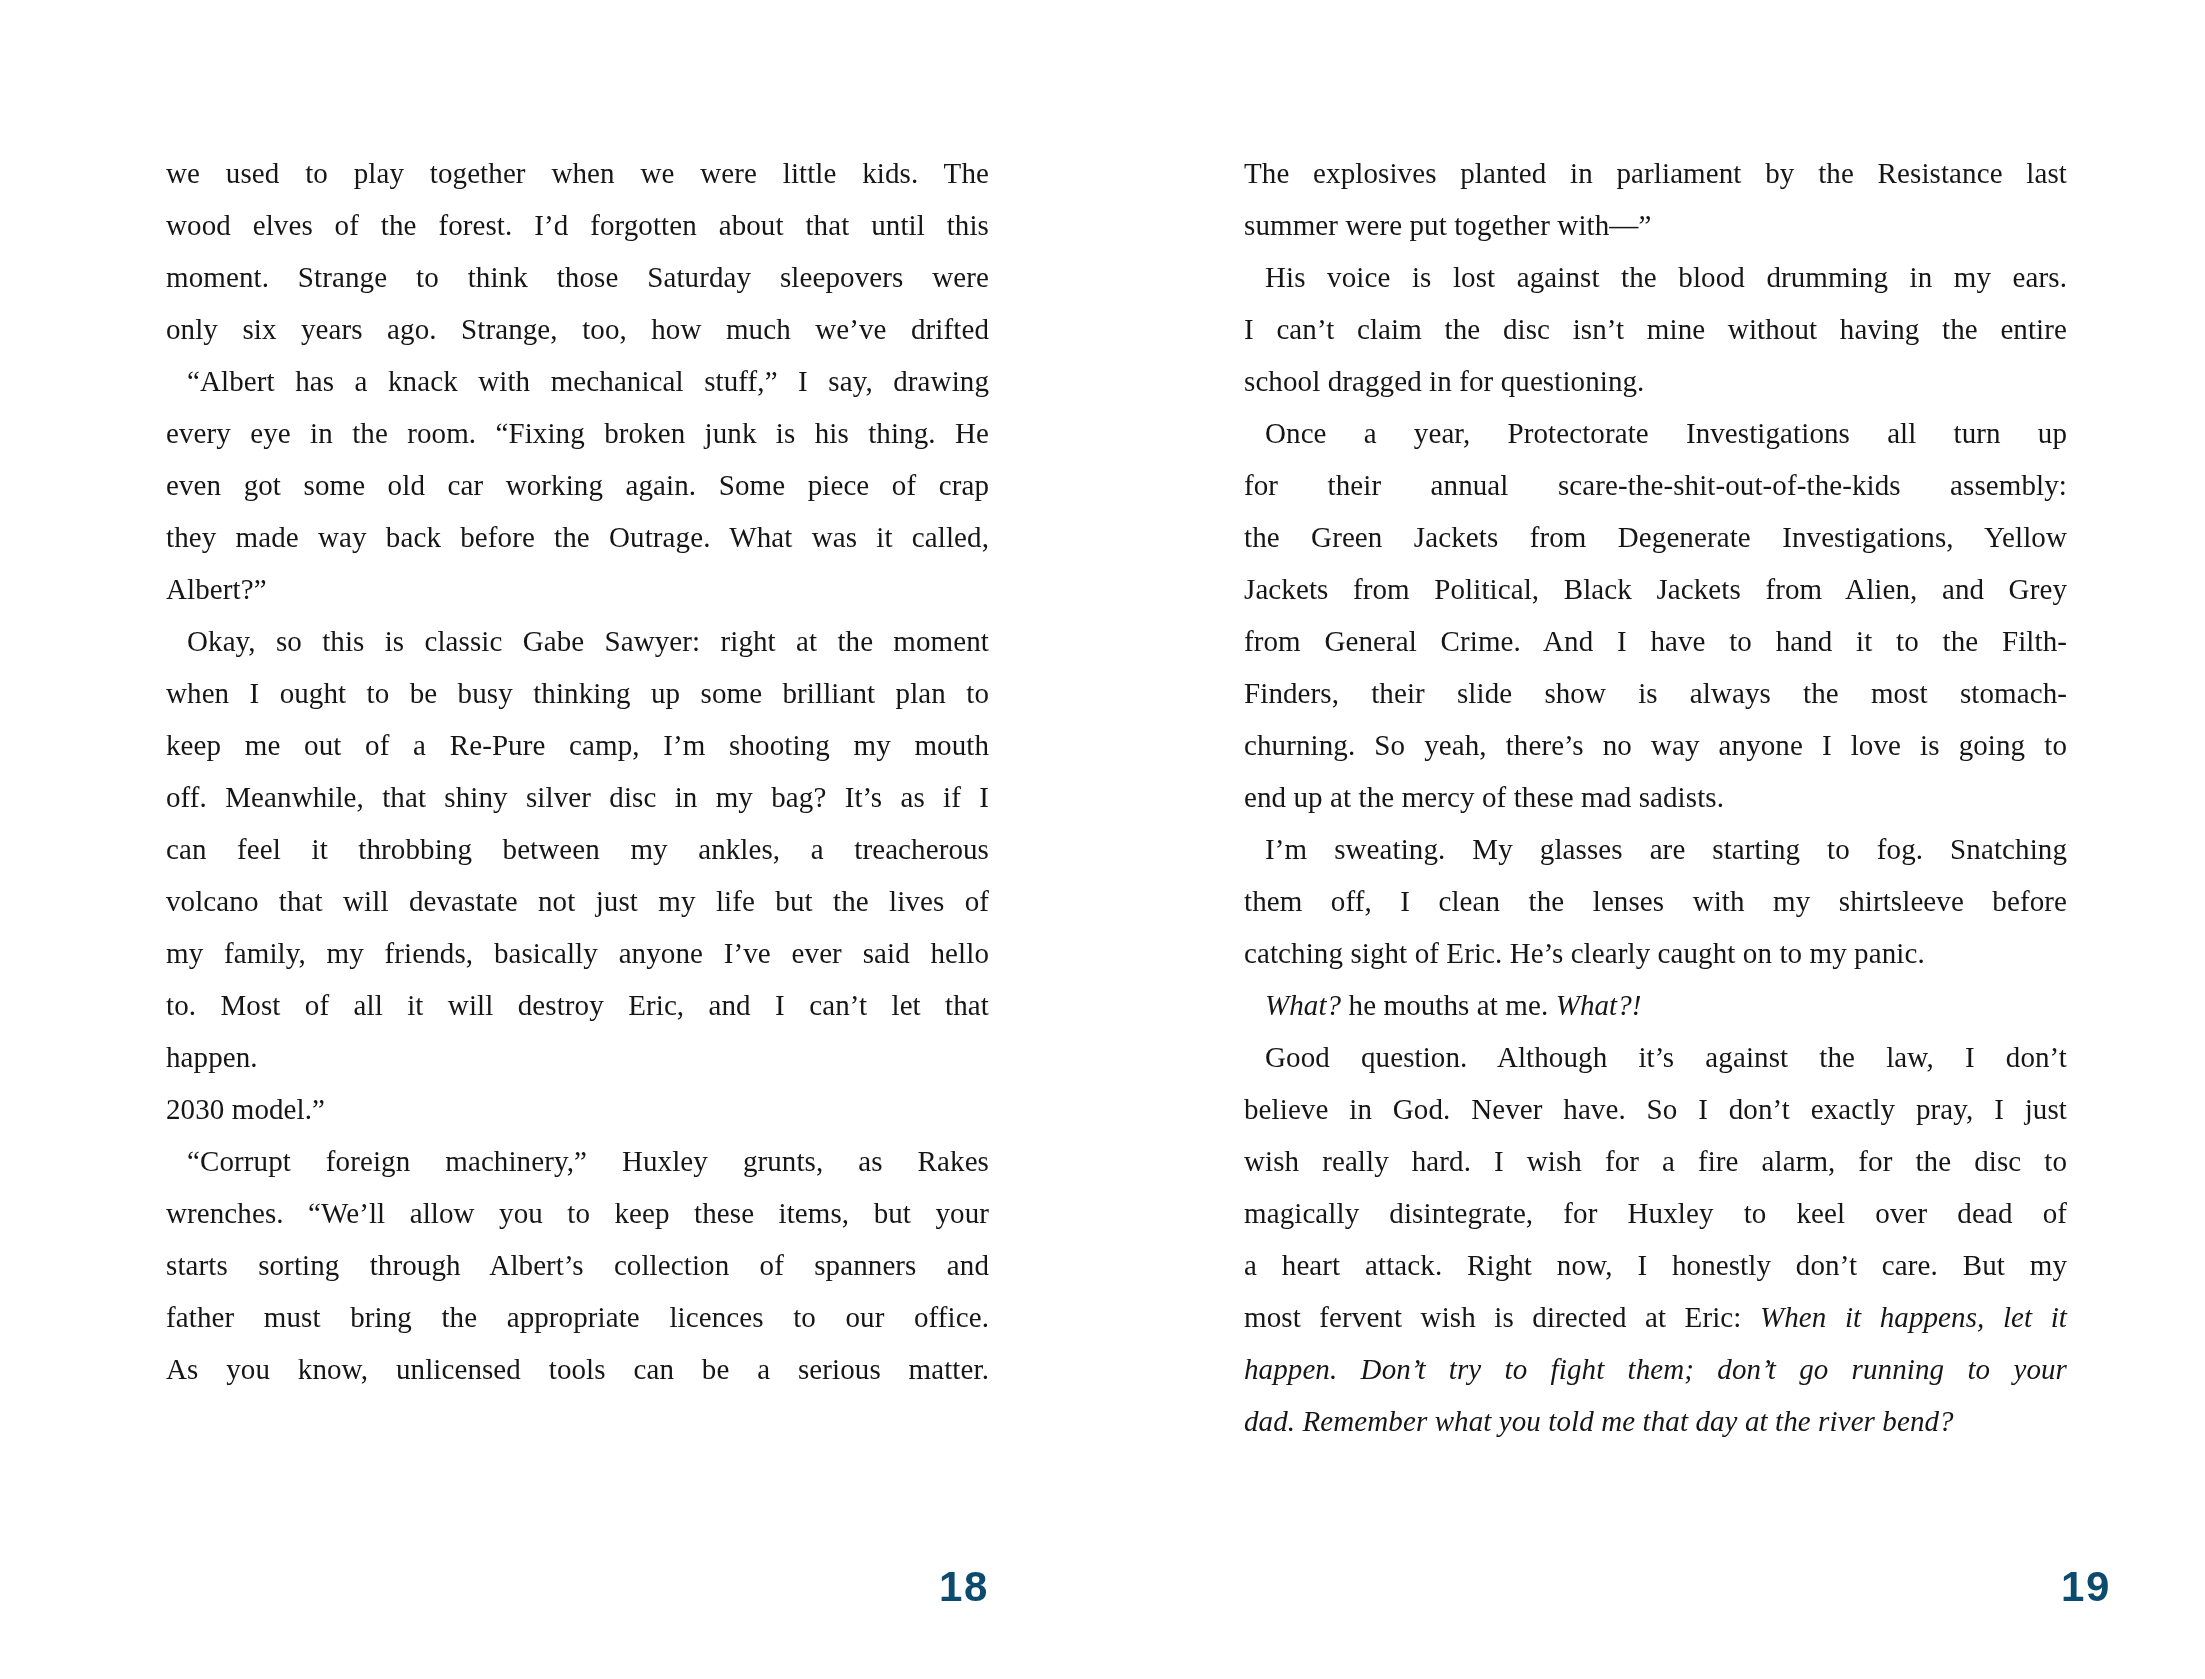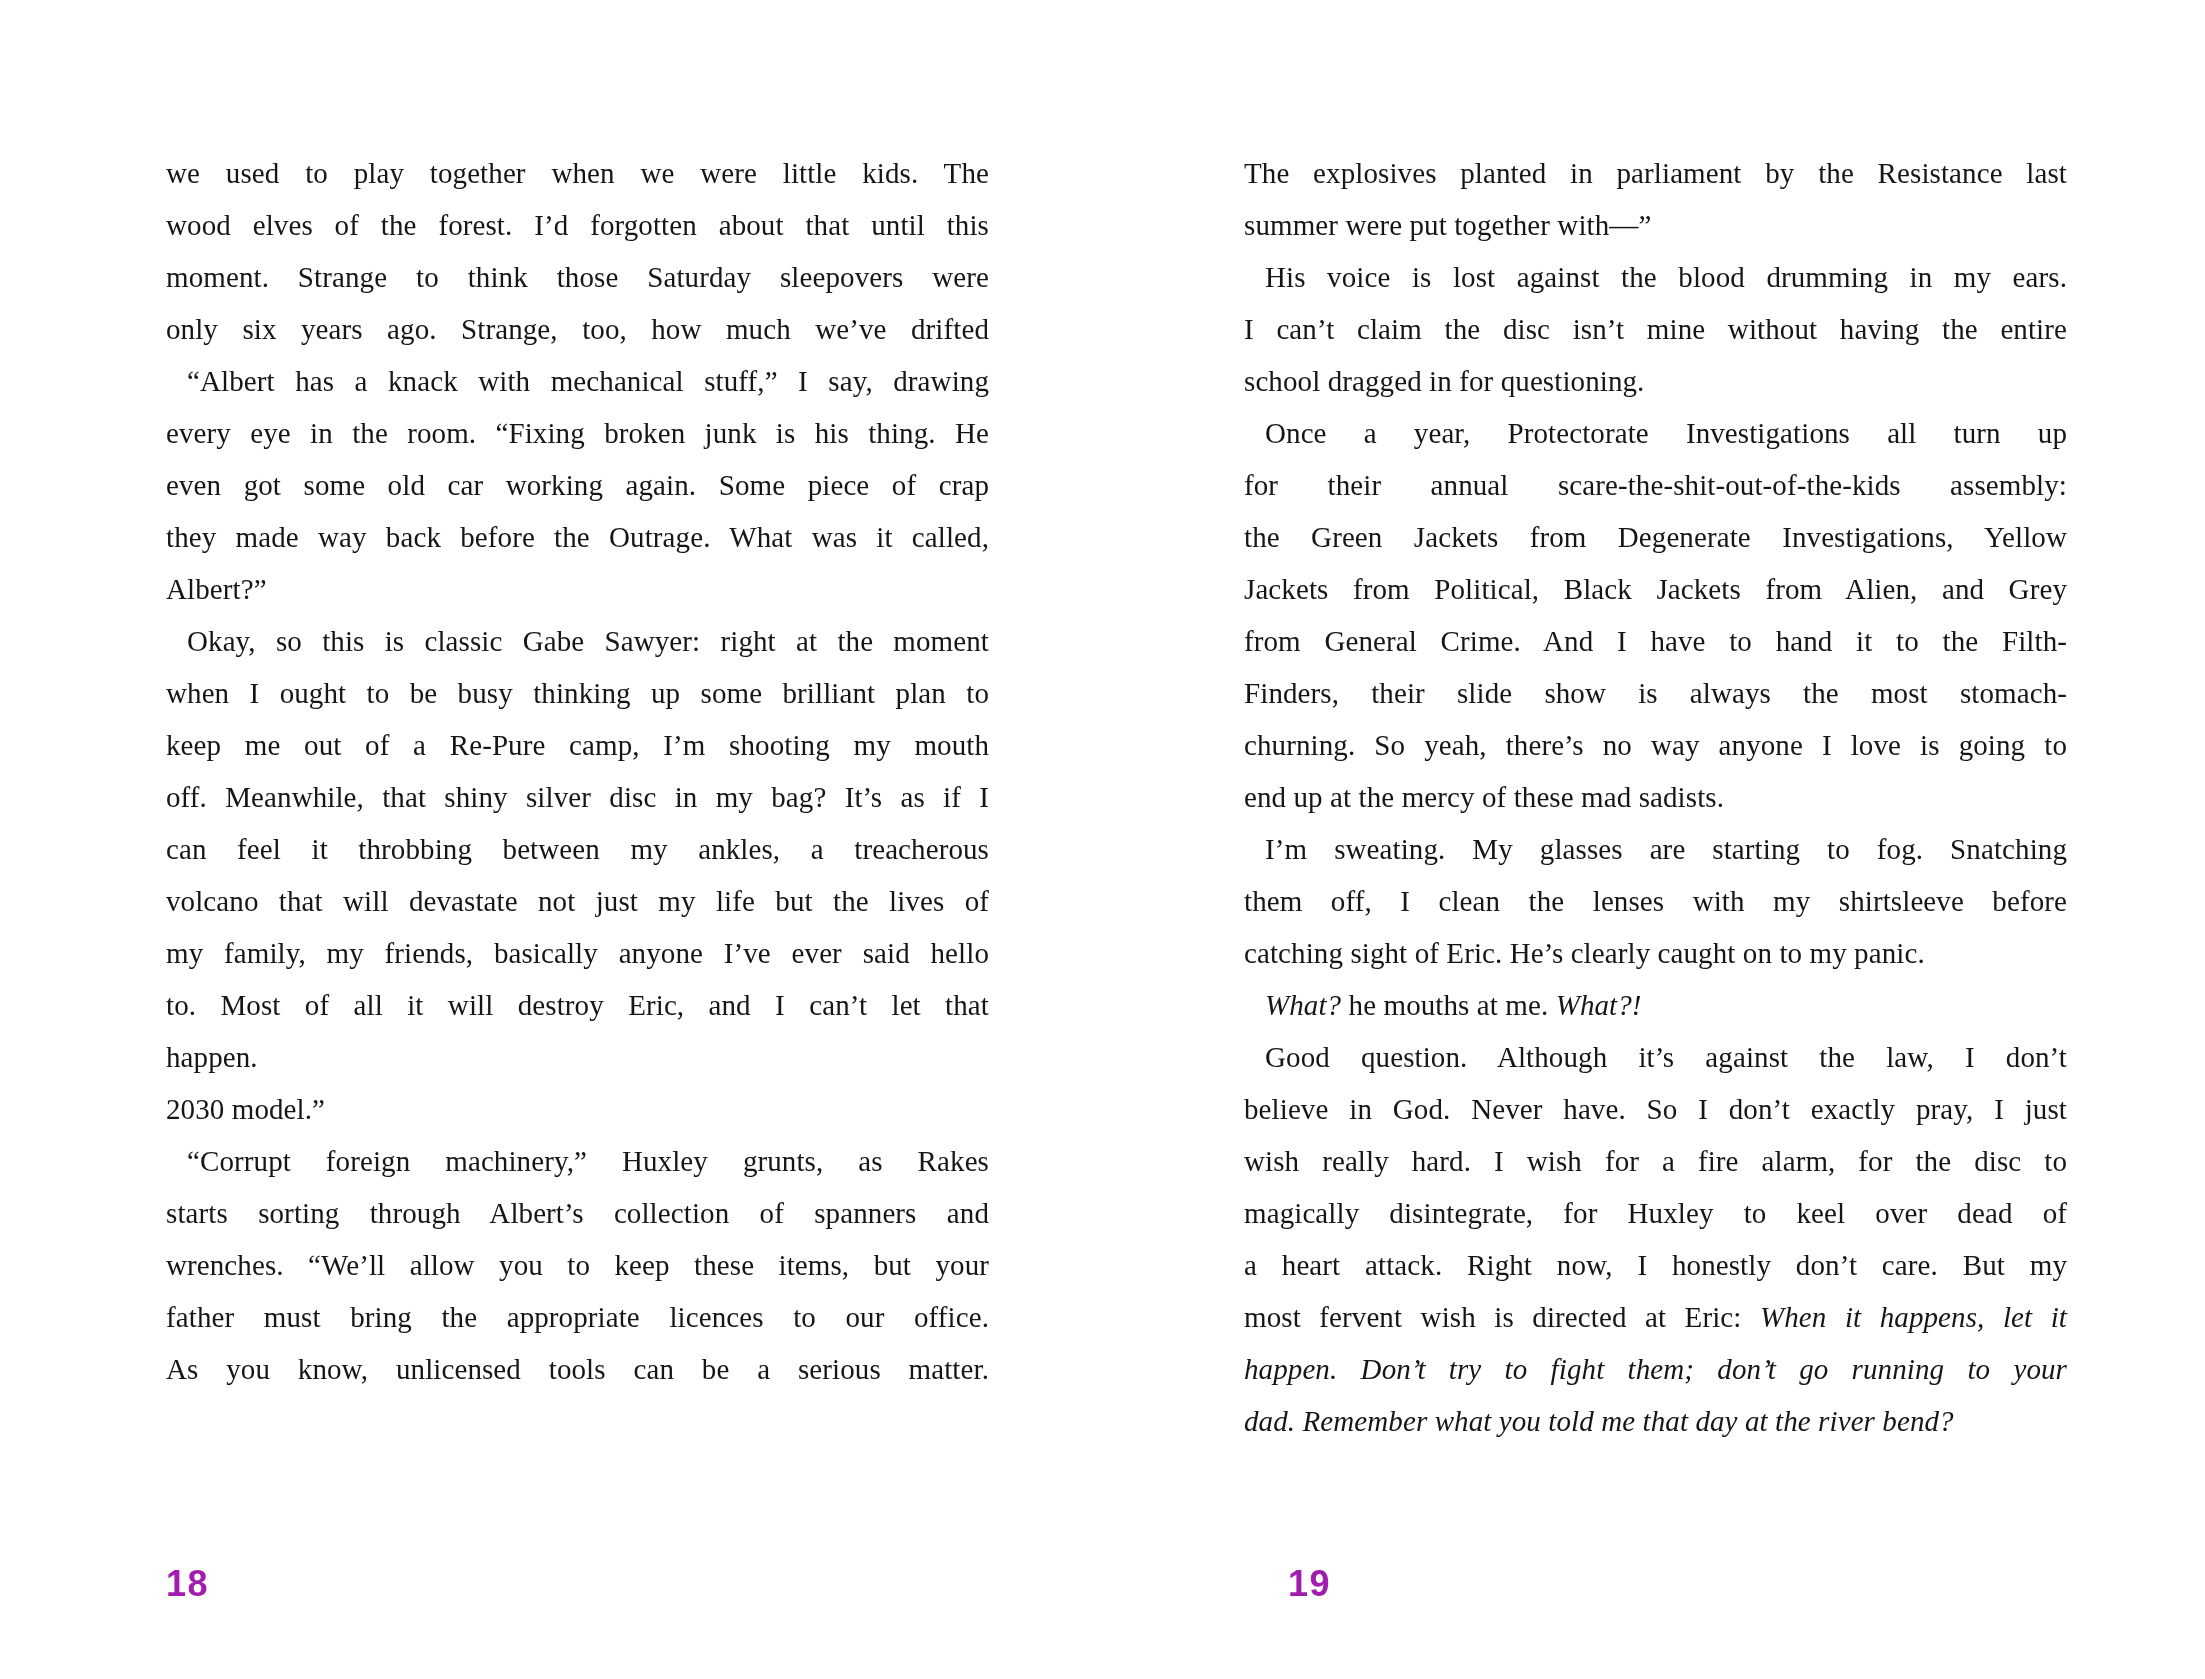"starts sorting through Albert’s" div.line { order: before "wrenches. “We’ll allow you to" -> after "wrenches. “We’ll allow you to" }
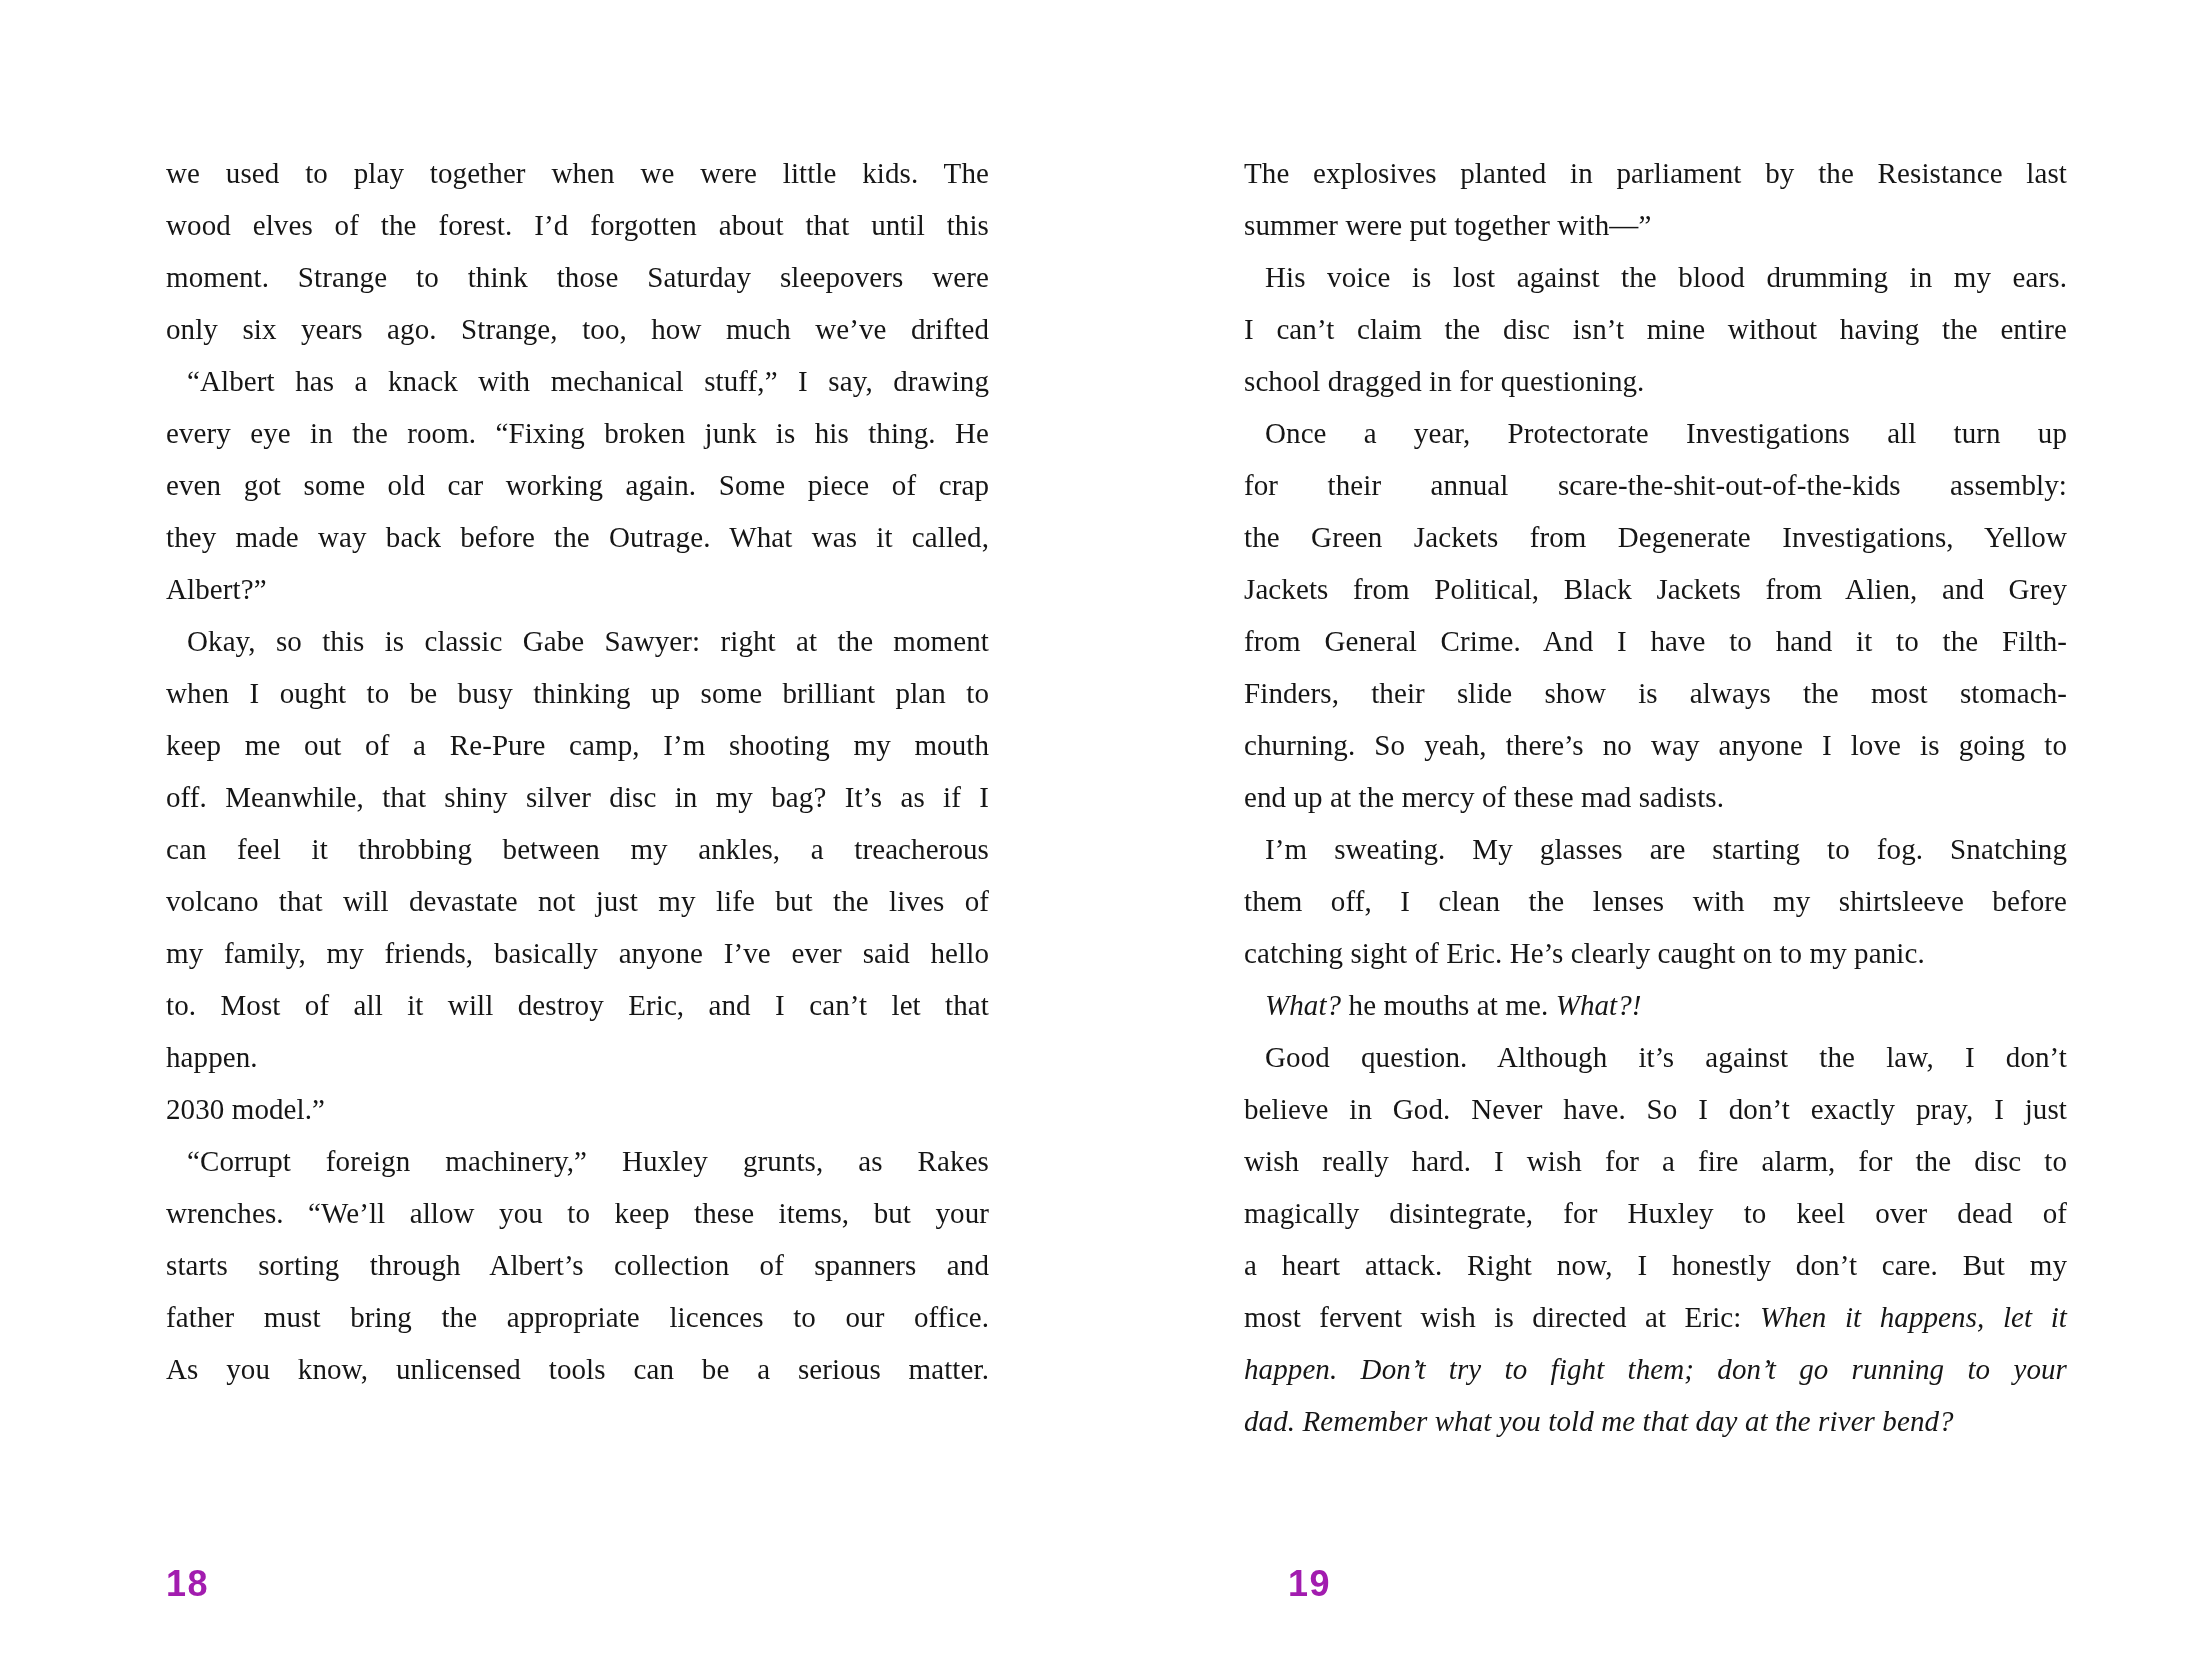"18" .folio { color: #a21caf -> #0c4a6e; font-size: 36px -> 42px; text-align: left -> right }
